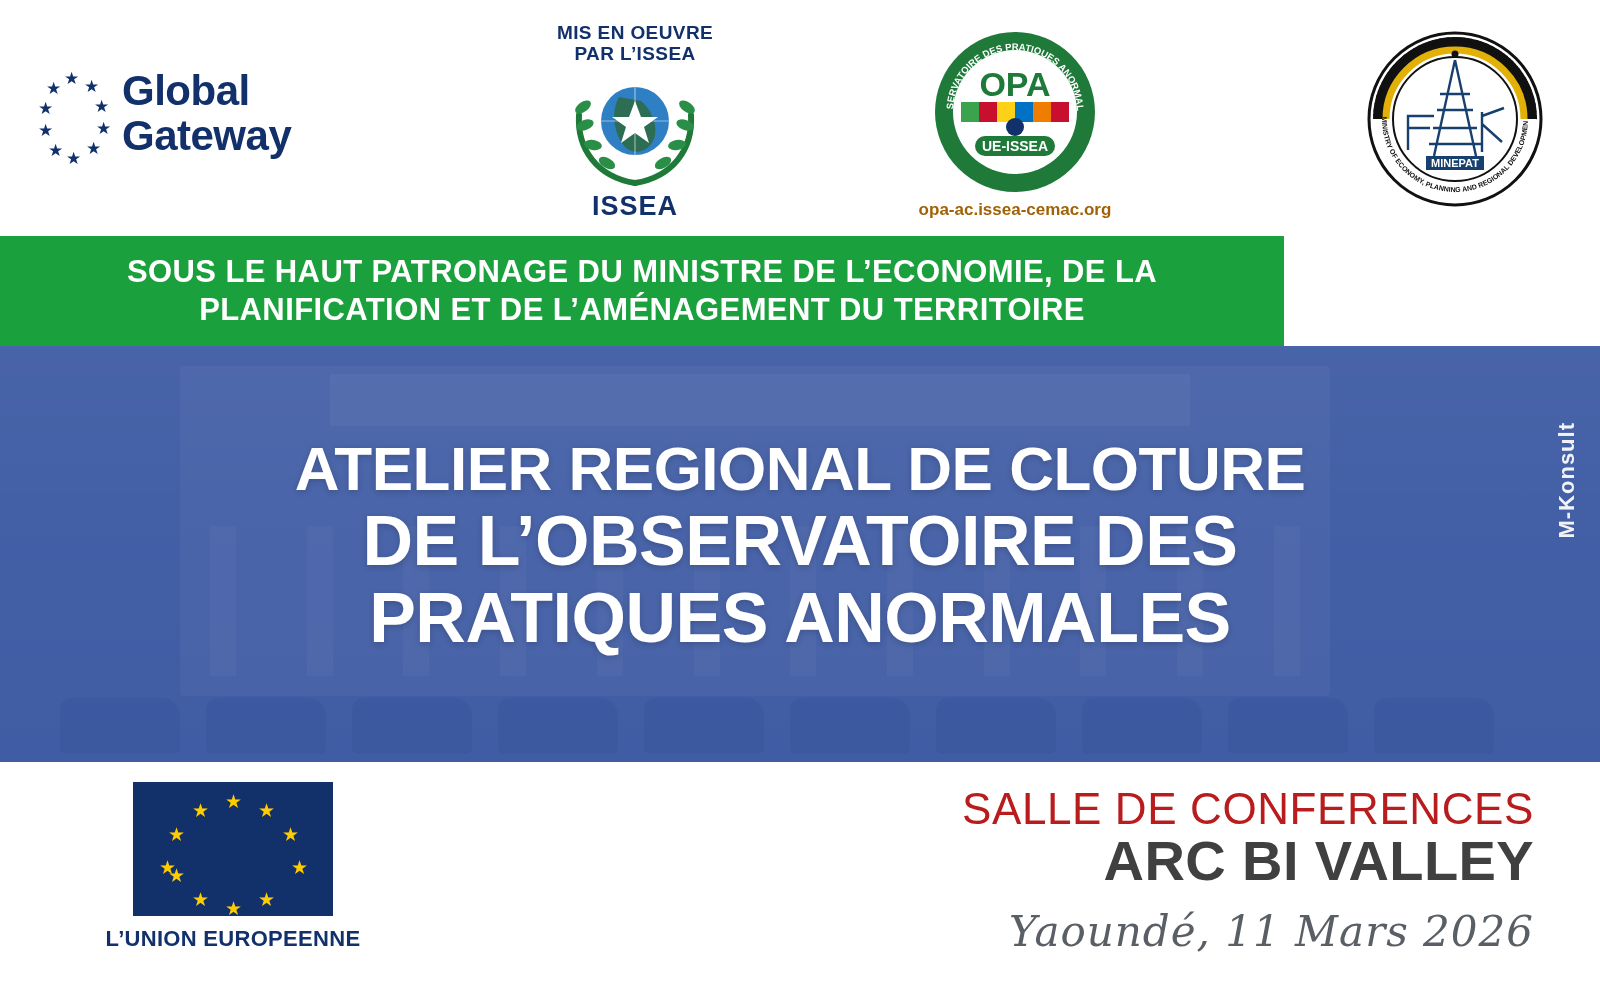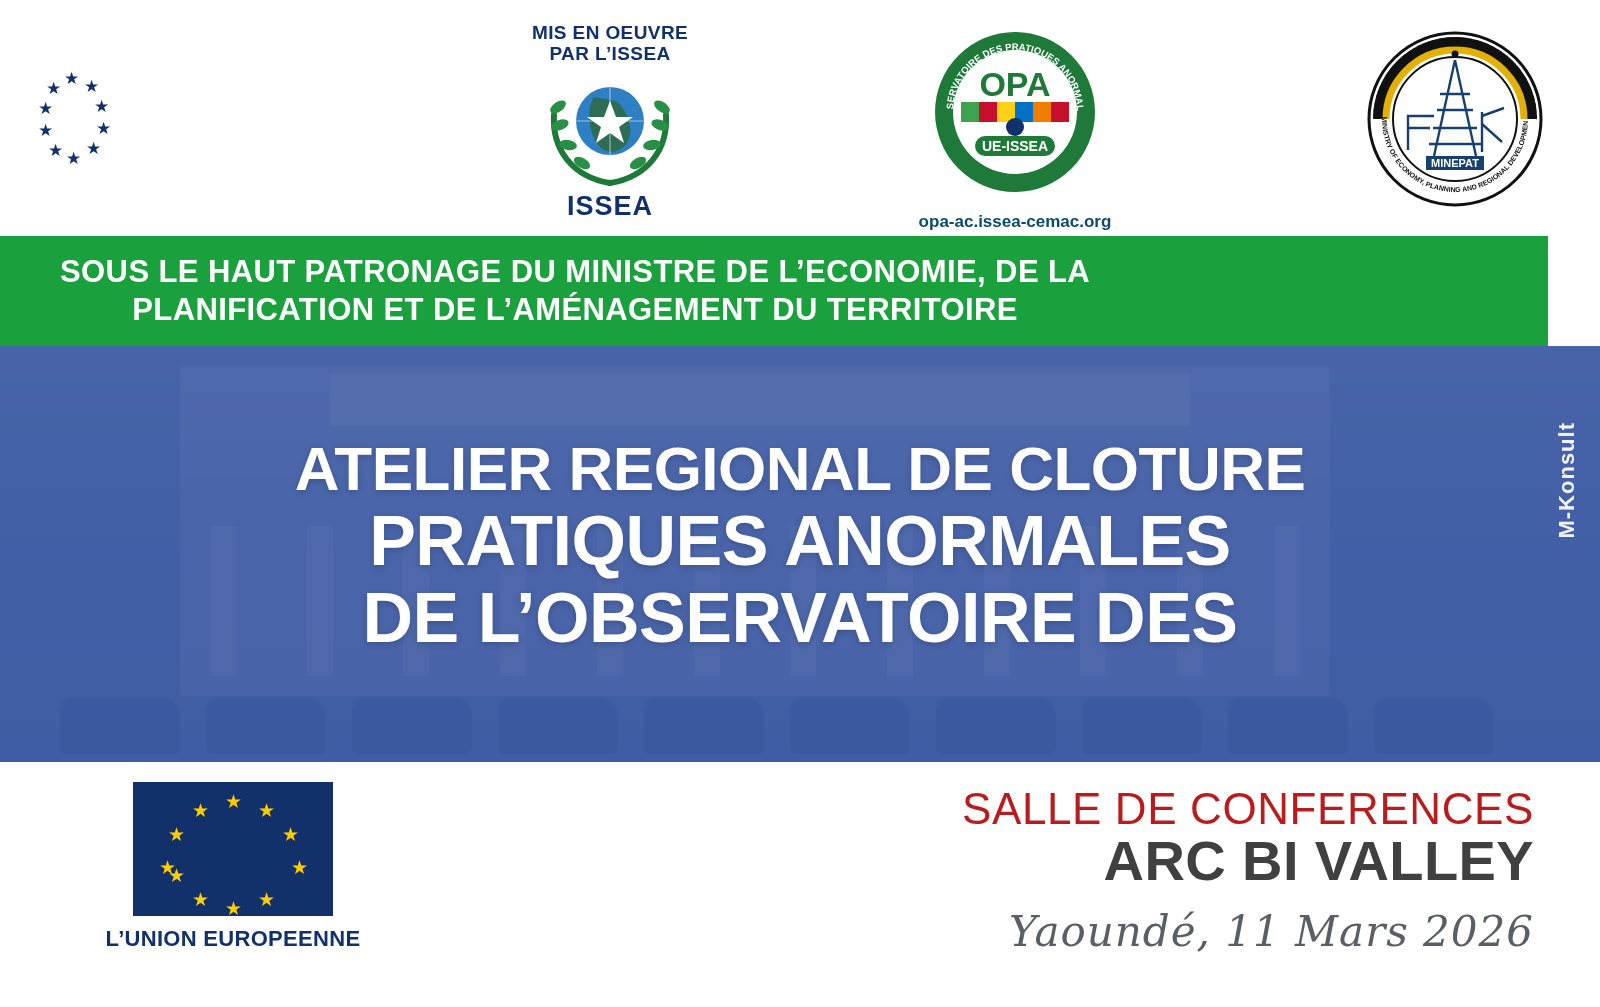"MIS EN OEUVRE" .cemac { left: 505px -> 530px }
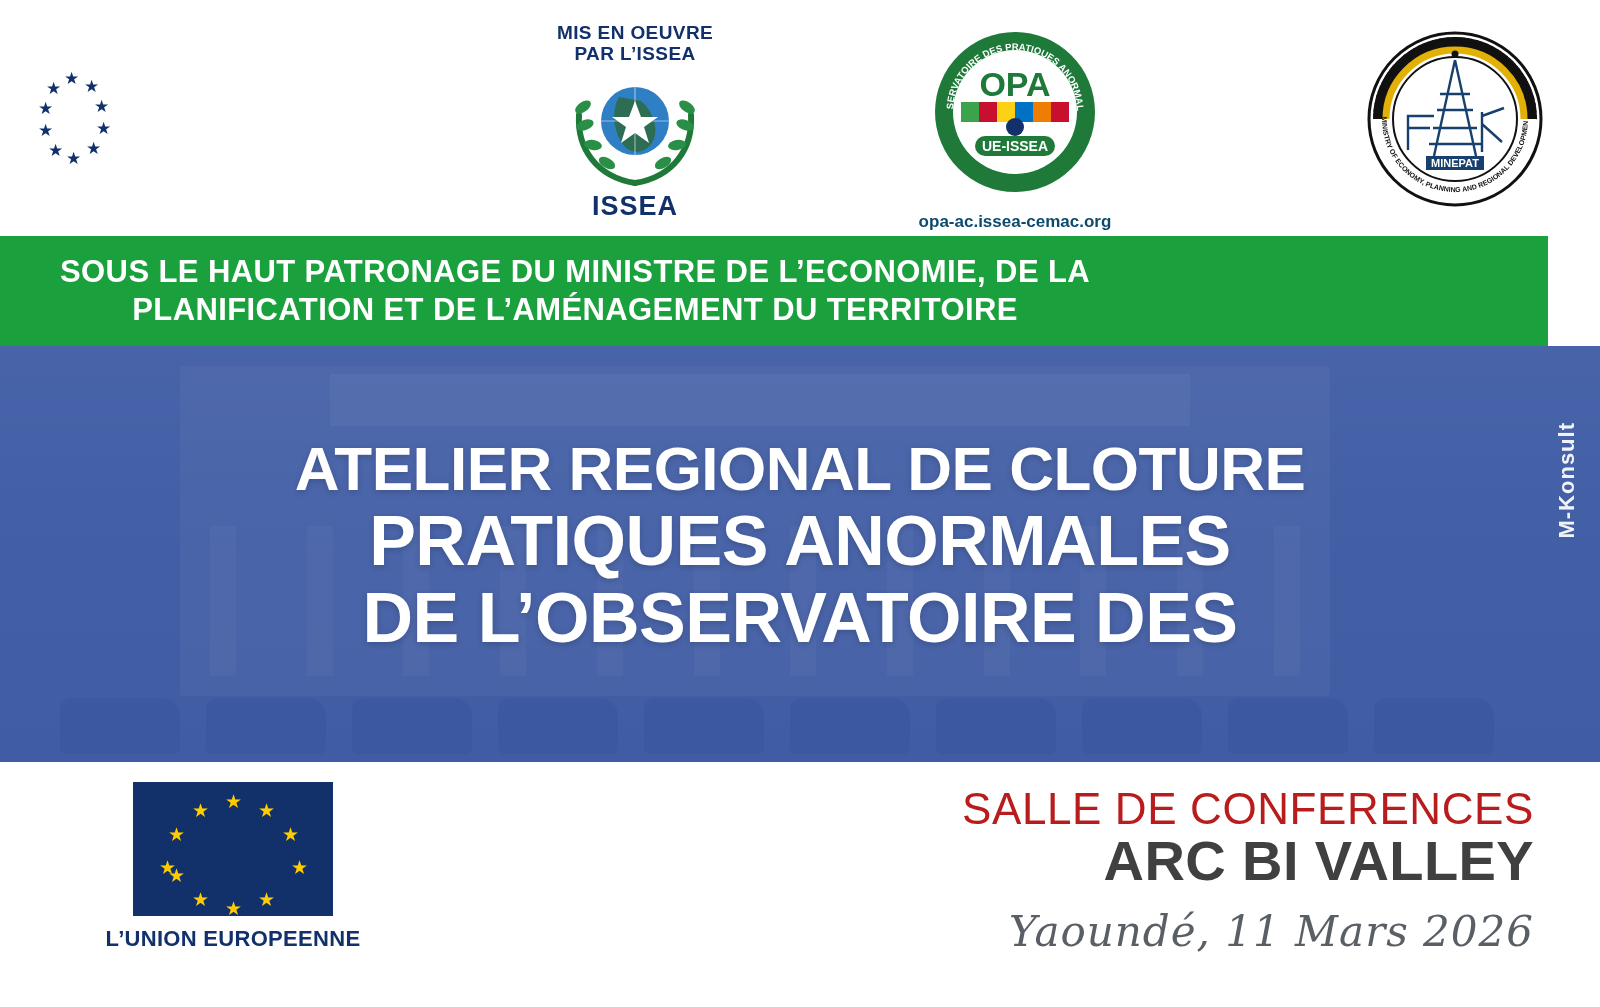"Global" div.gg-text { html: none -> <div> <div>Global</div> <div>Gateway</div> </div> }
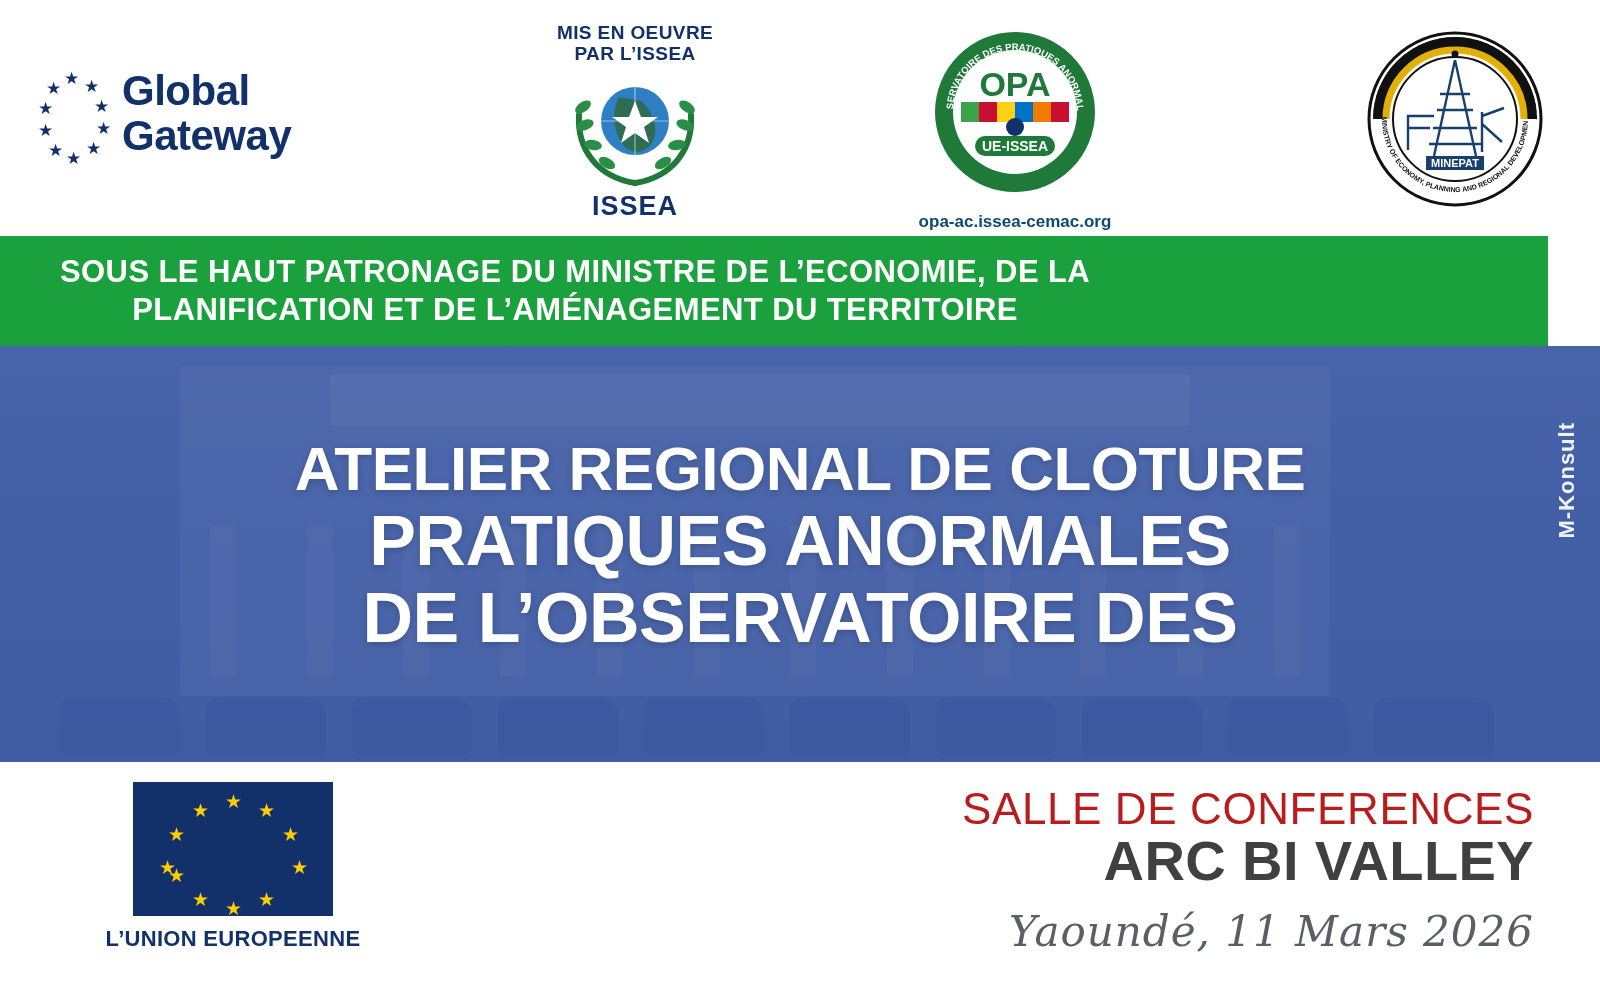"opa-ac.issea-cemac.org" .opa-url { color: #0c4a6e -> #a16207; margin-top: 16px -> 4px }
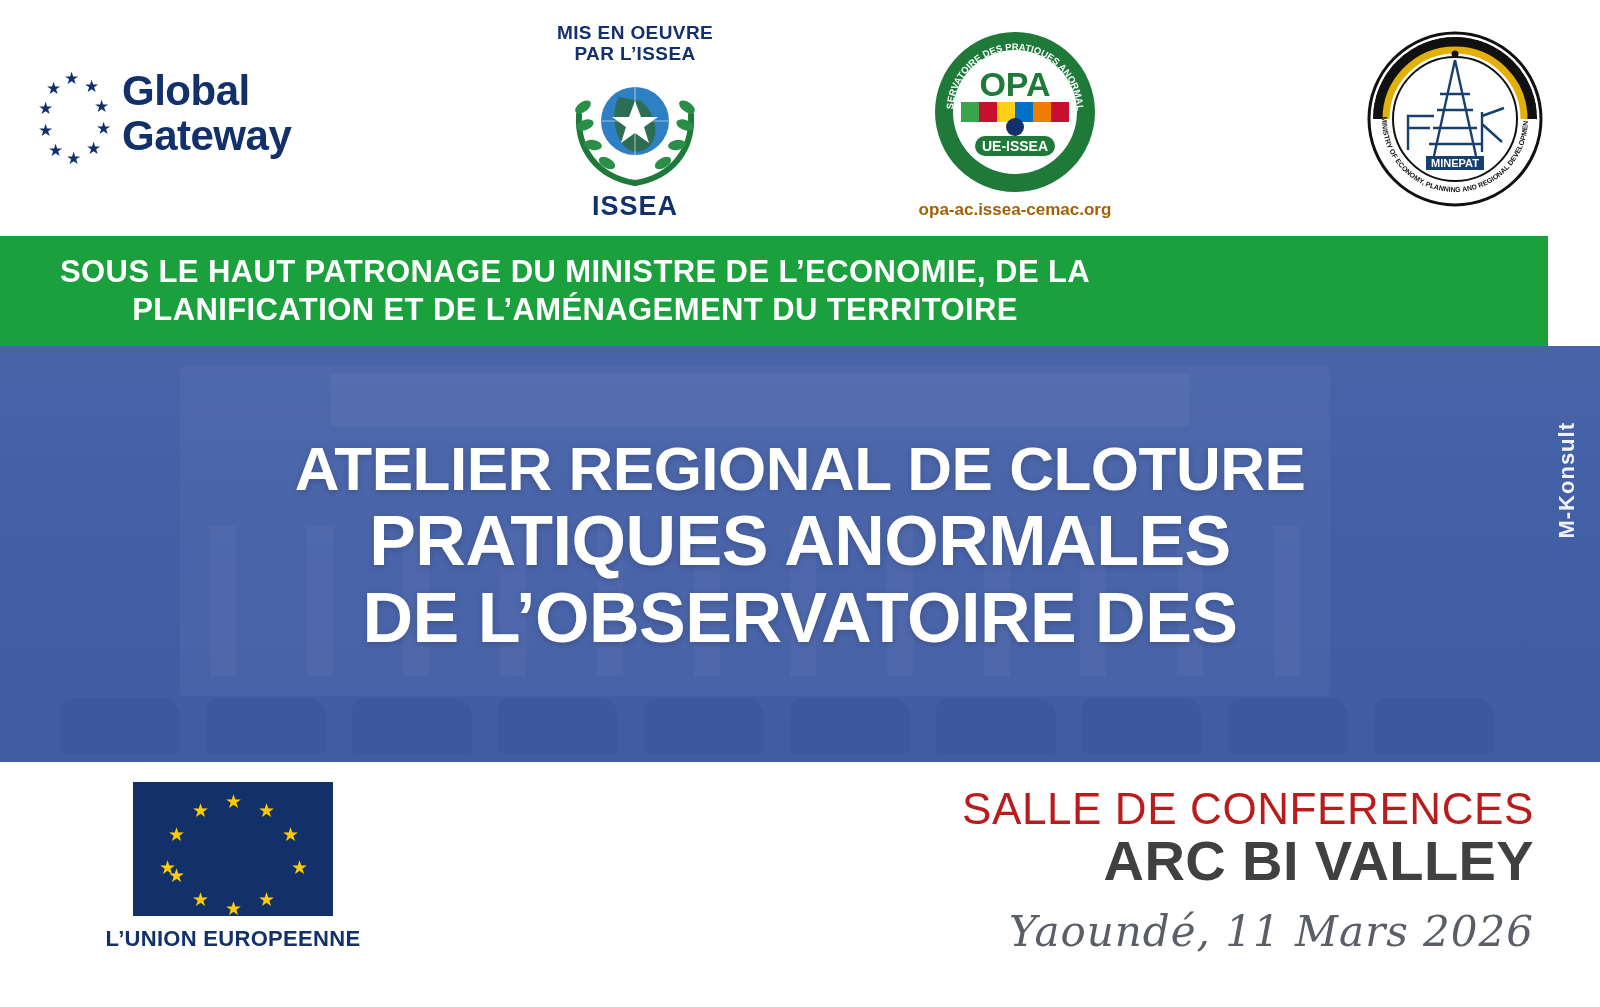"SOUS LE HAUT PATRONAGE DU" .green-band { justify-content: none -> center; width: 1548px -> 1284px }
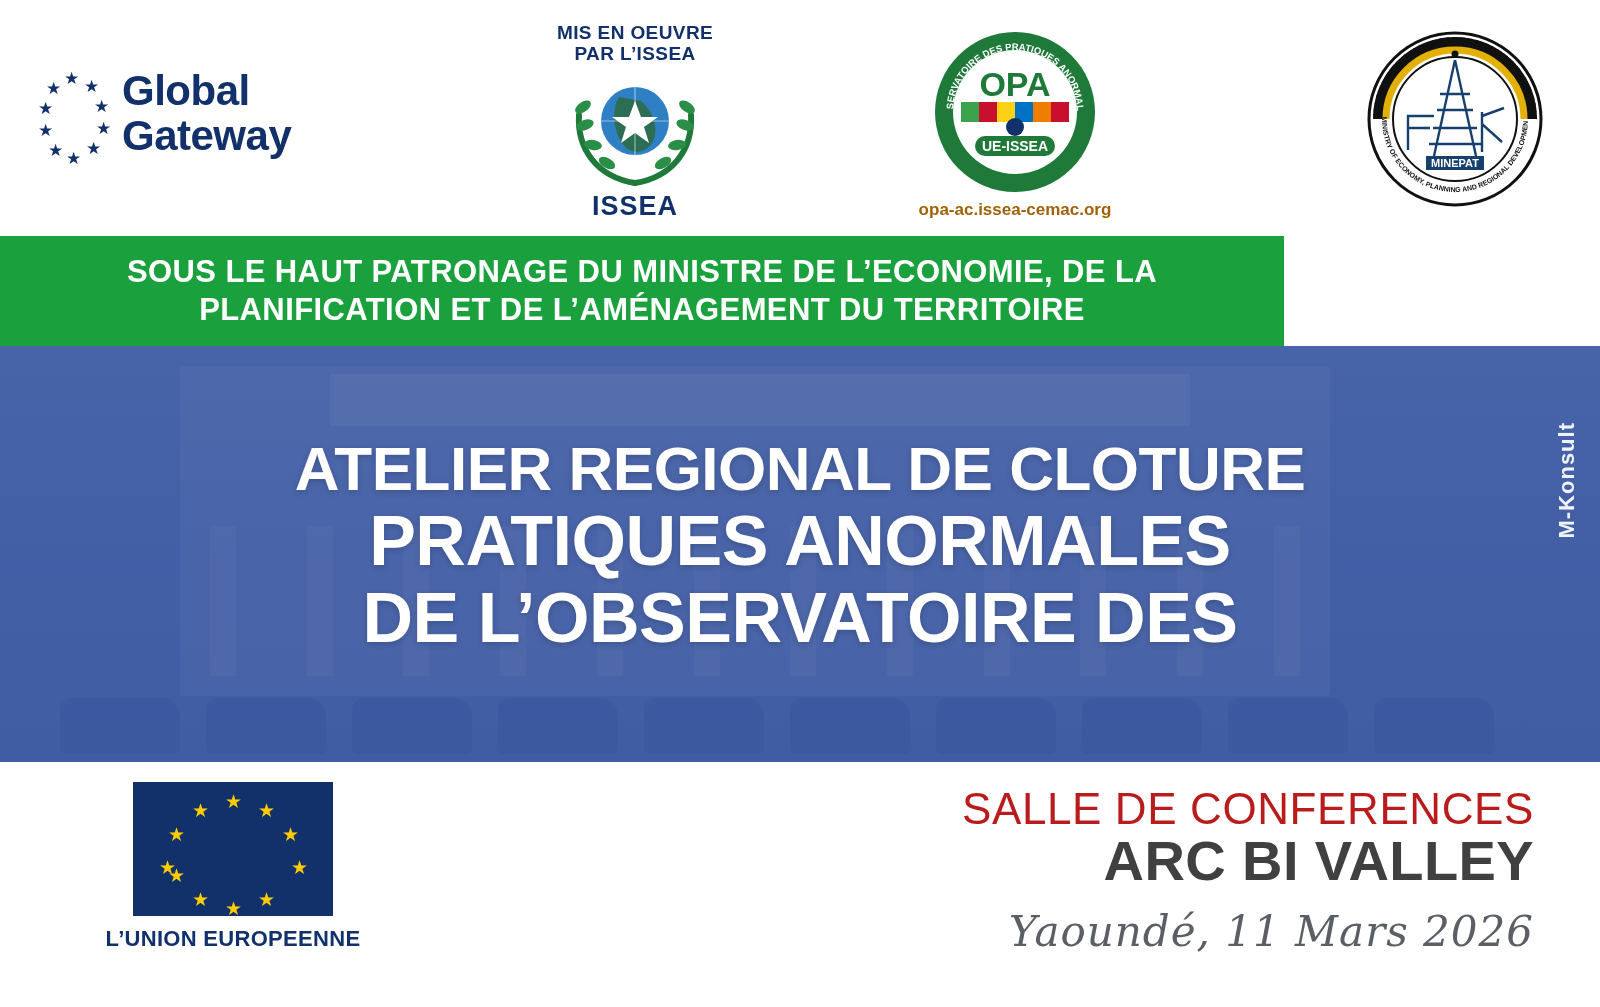"PRATIQUES ANORMALES" div.l { order: before "DE L’OBSERVATOIRE DES" -> after "DE L’OBSERVATOIRE DES" }
